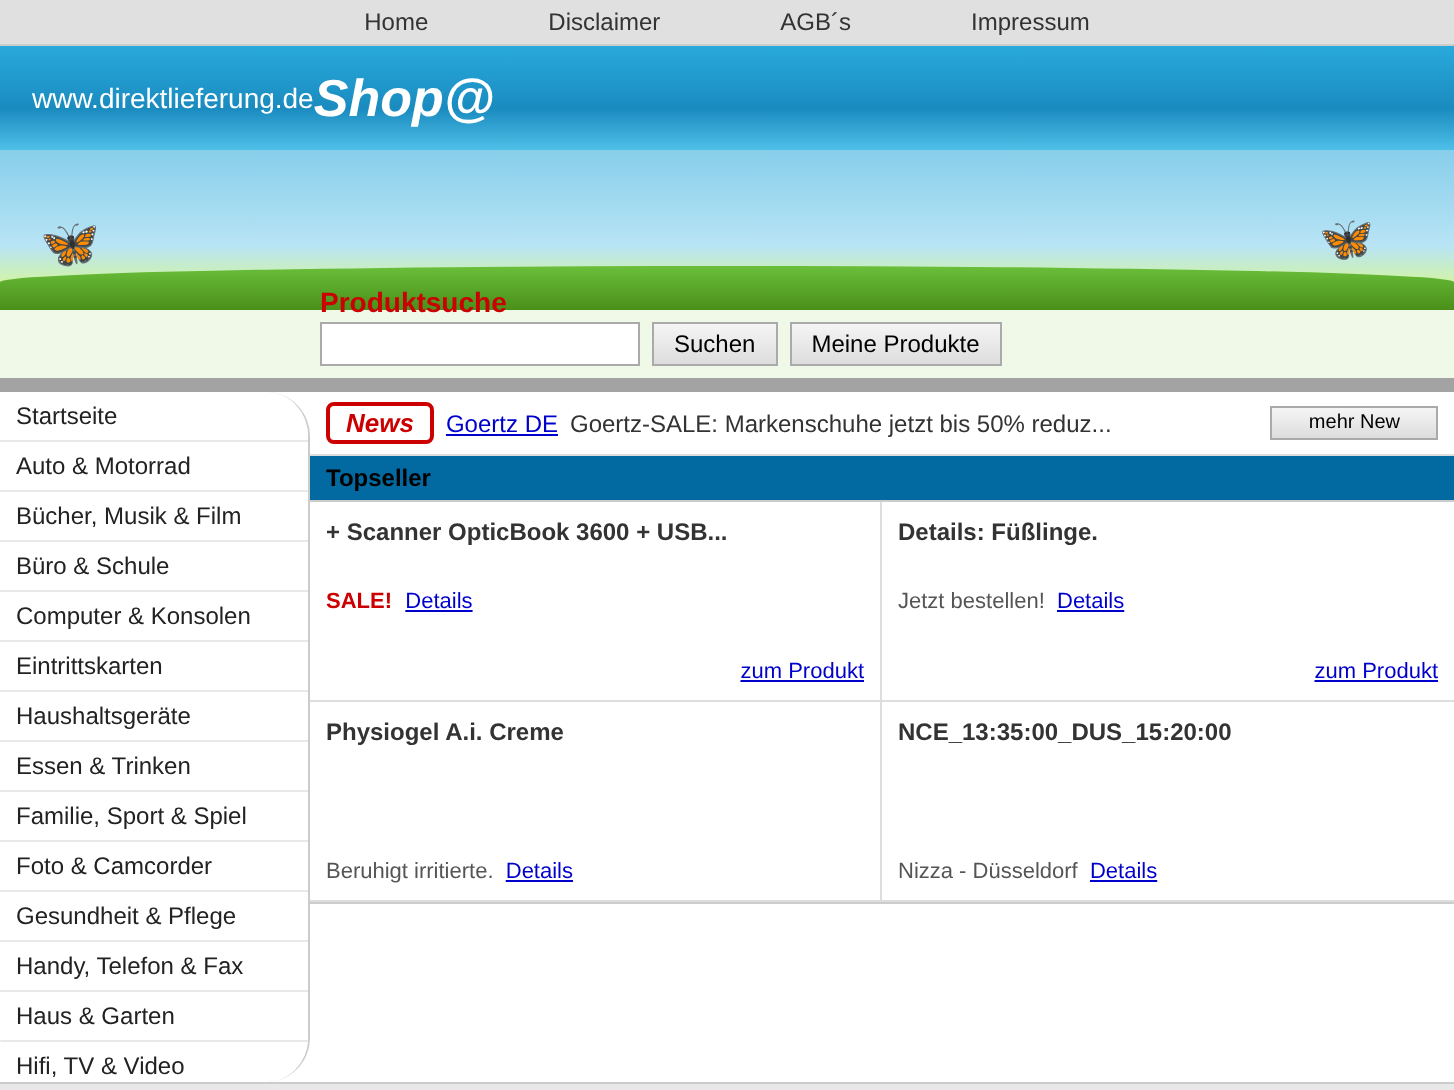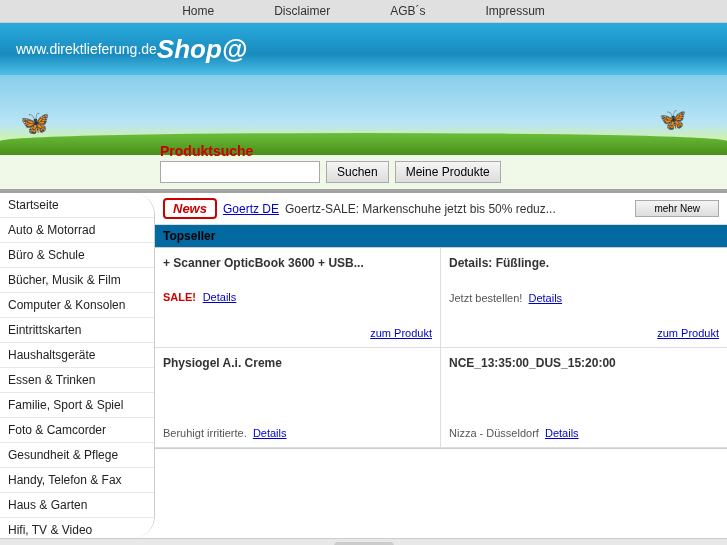"Produktsuche" #search-bar { border-bottom: 4px solid #a3a3a3 -> 7px solid #a3a3a3 }
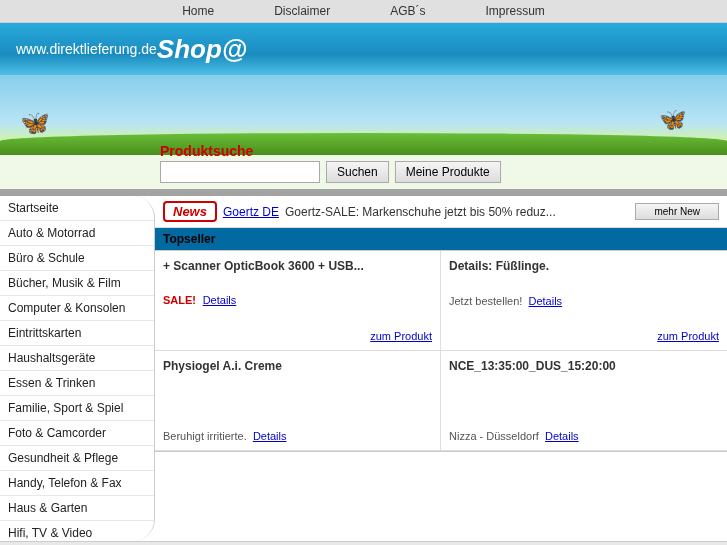"Büro & Schule" div.sidebar-item { order: before "Bücher, Musik & Film" -> after "Bücher, Musik & Film" }
